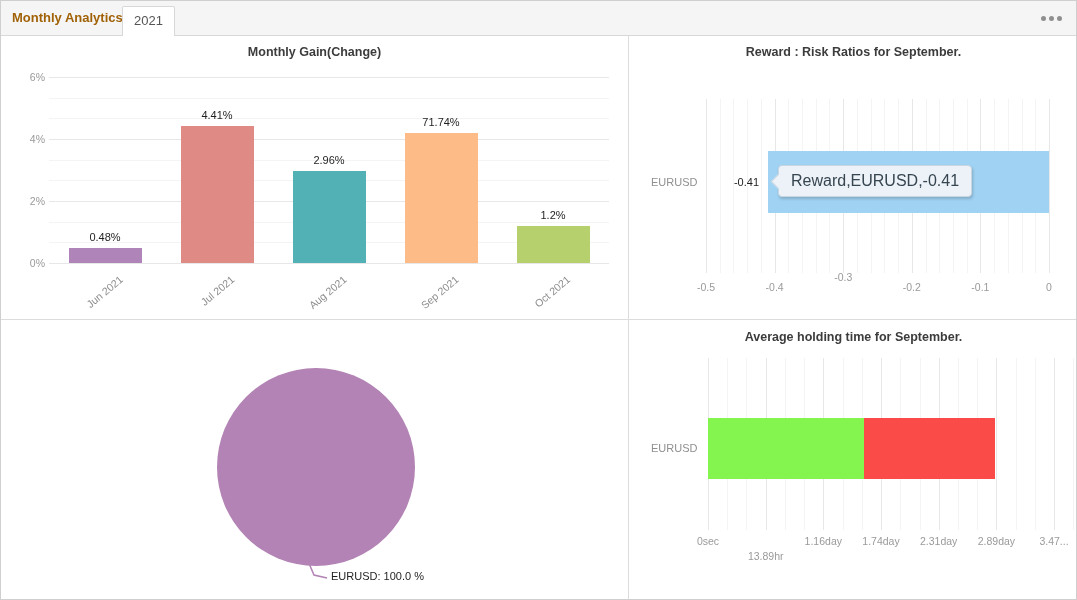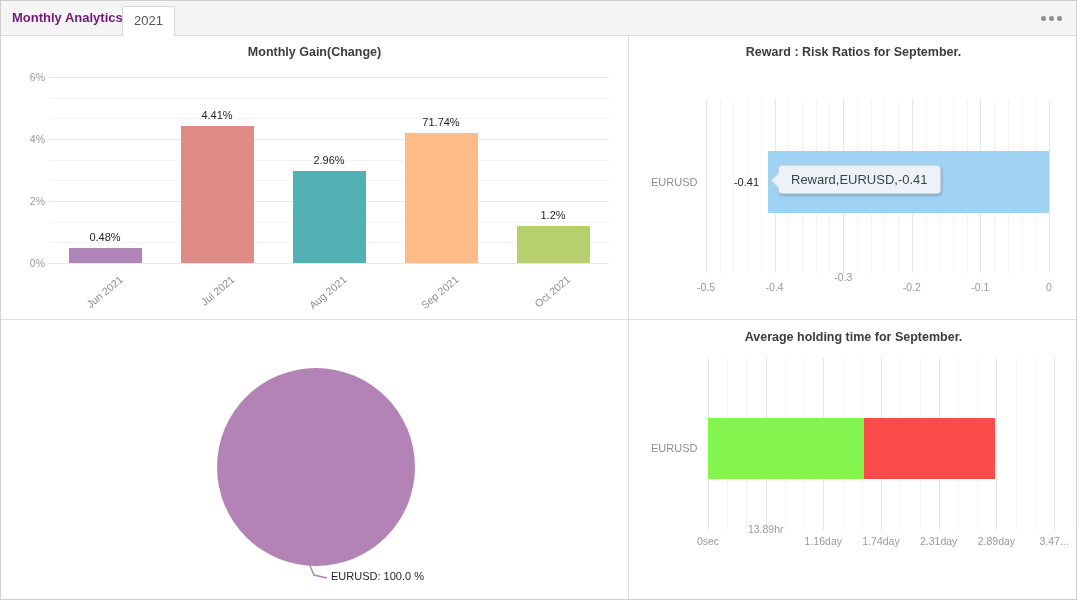"Monthly Analytics" .tabbar-title { color: #701a75 -> #a16207 }
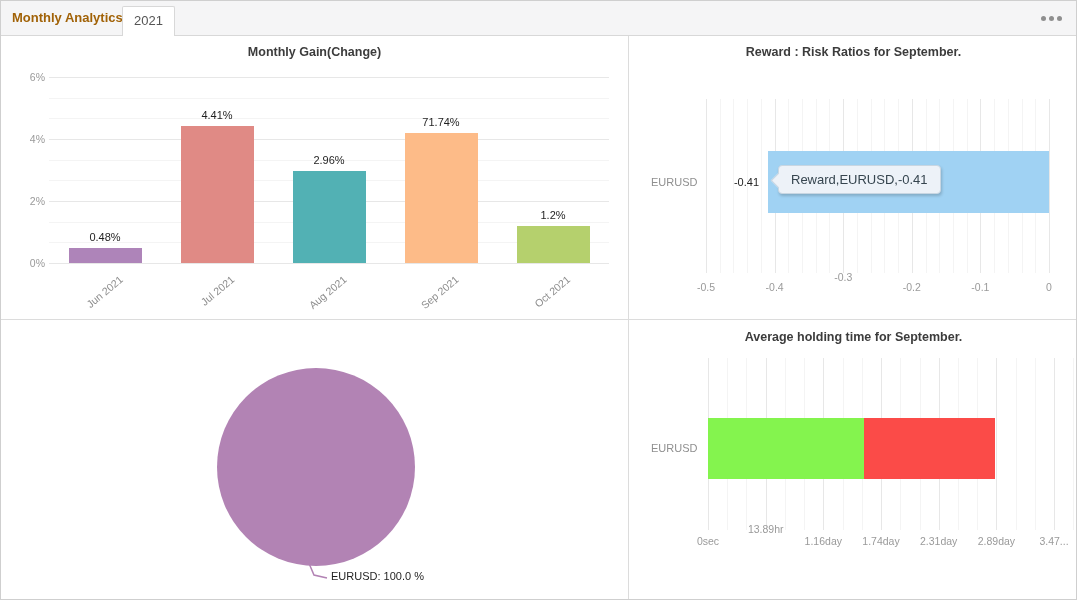"Reward,EURUSD,-0.41" .tooltip { font-size: 13px -> 16px }
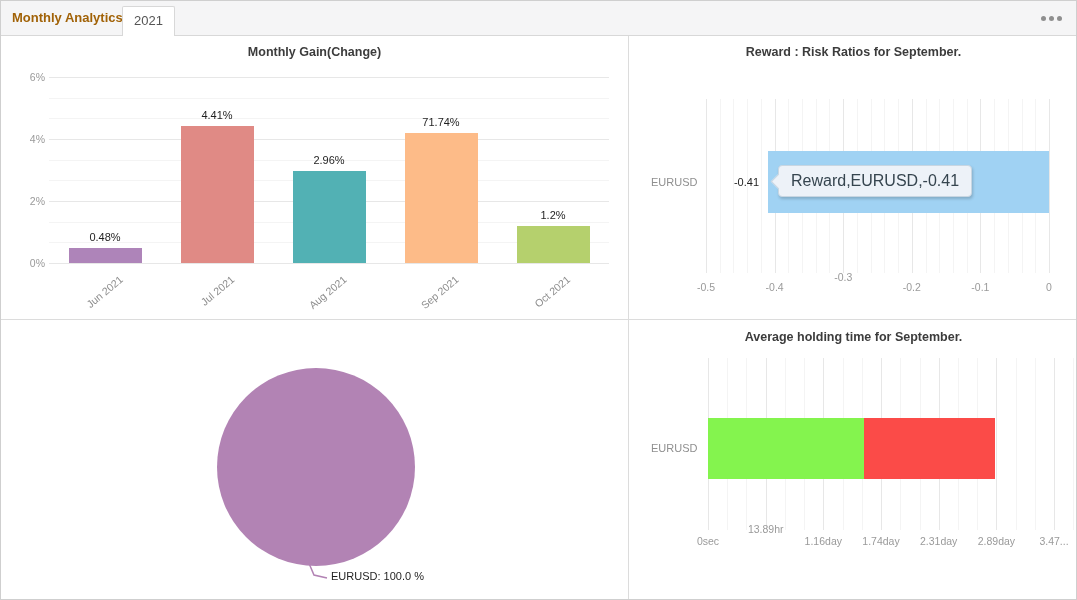"13.89hr" div.xtick { top: 203px -> 230px }
